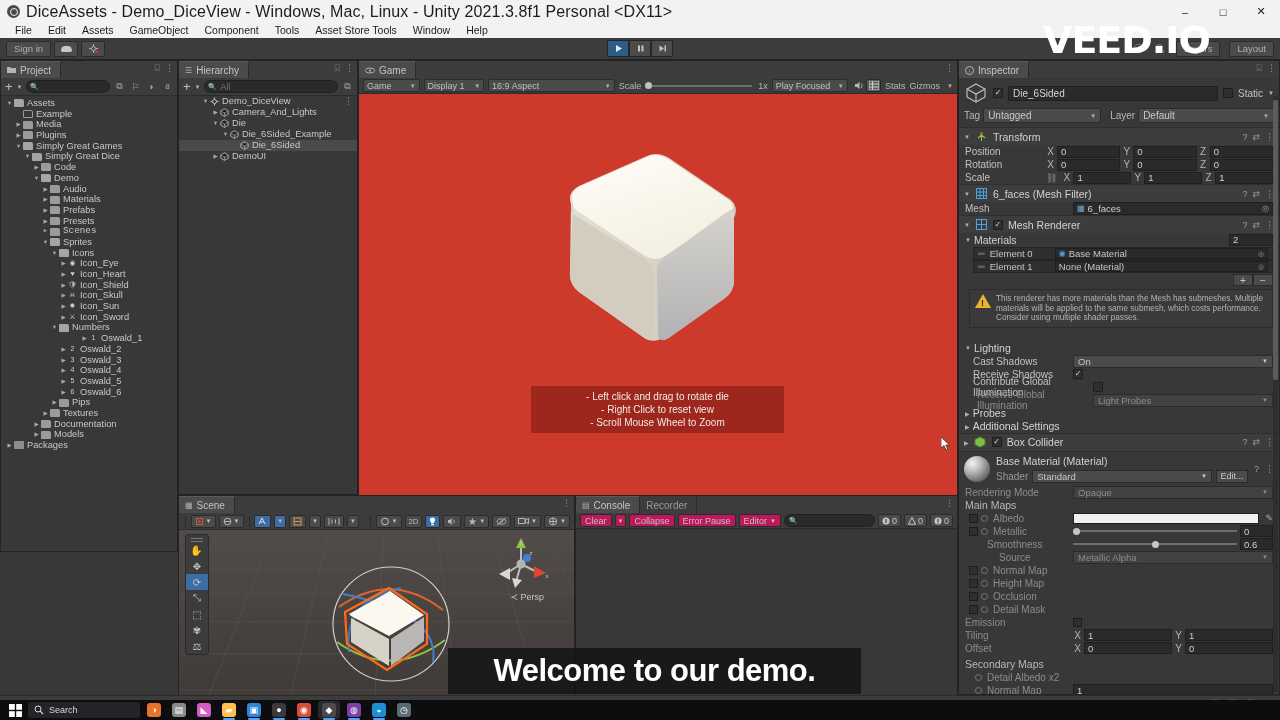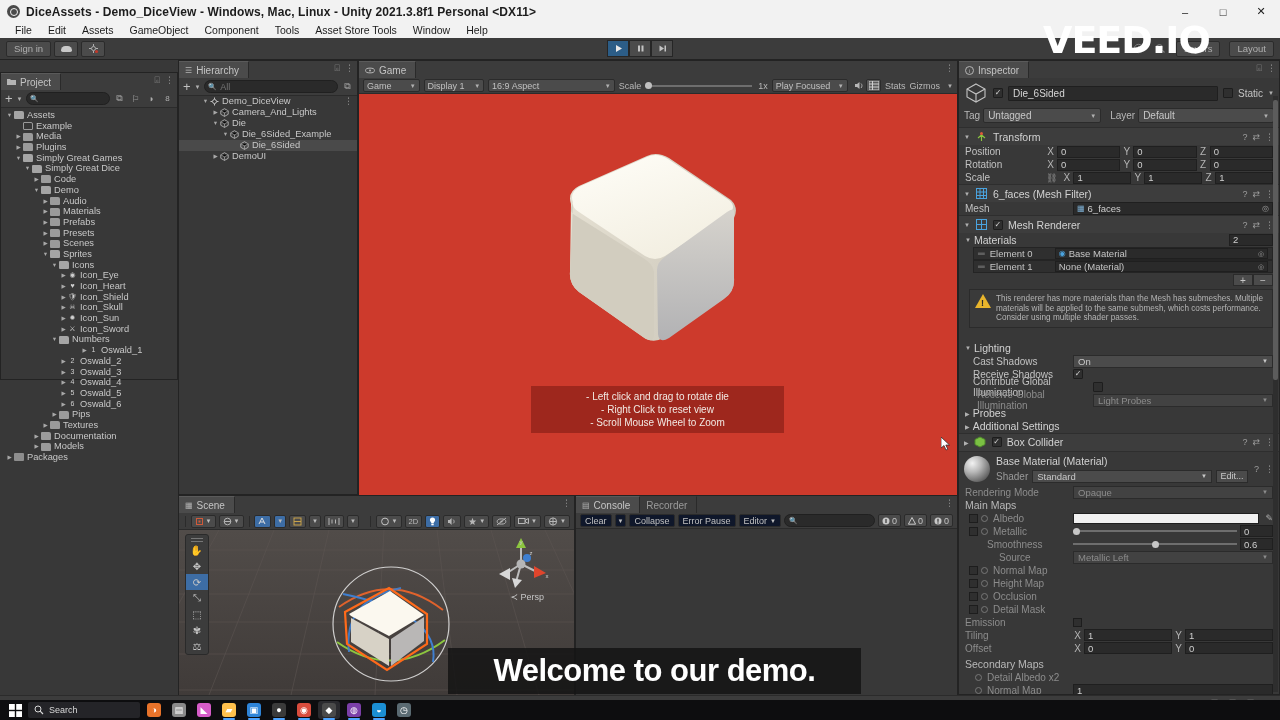"DiceAssets - Demo_DiceView - Windows," .tb-title { font-size: 12px -> 16px; font-weight: bold -> none }
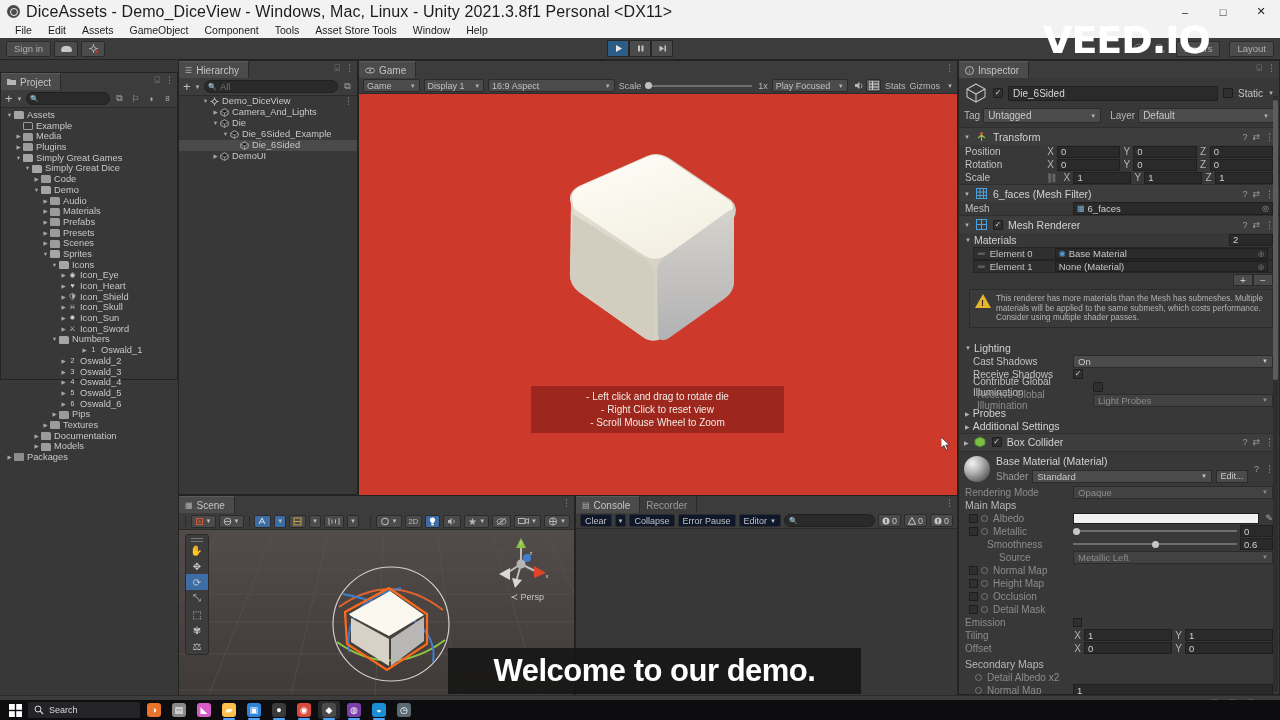"Project" #project-panel { height: 308px -> 492px; top: 12px -> 0 }
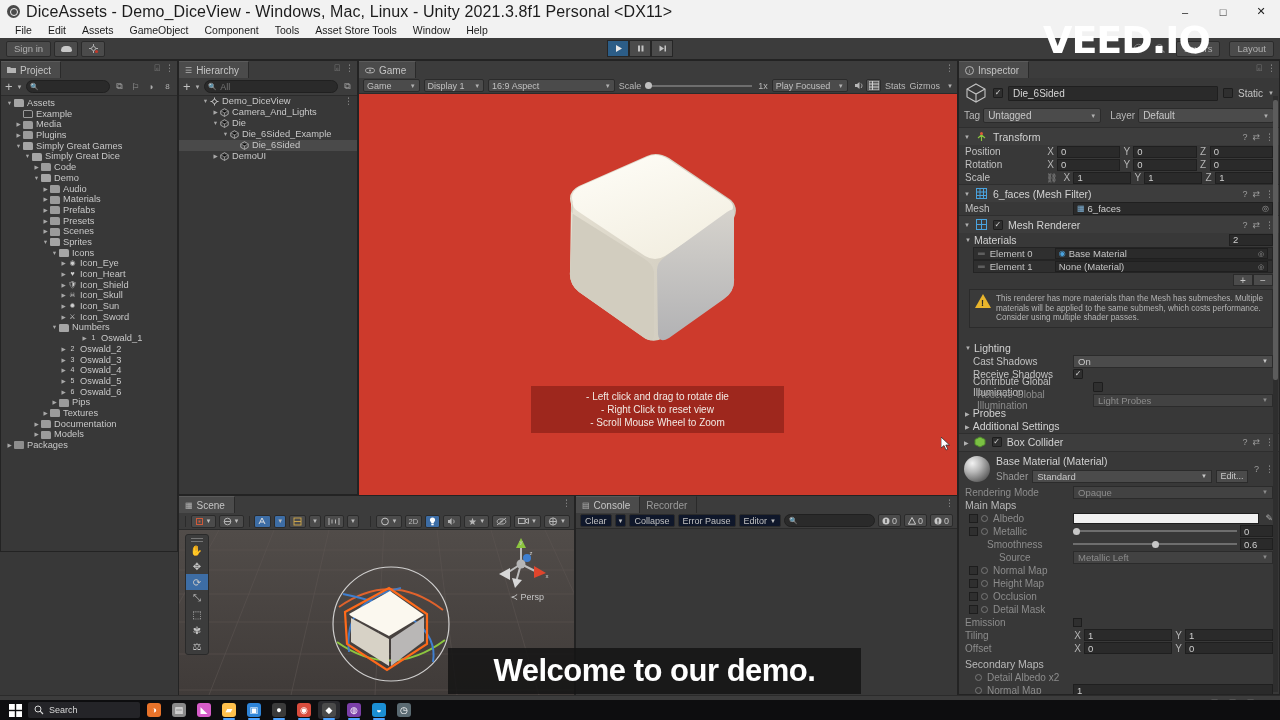"Scenes" div.trow { font-family: none -> Liberation Mono, monospace }
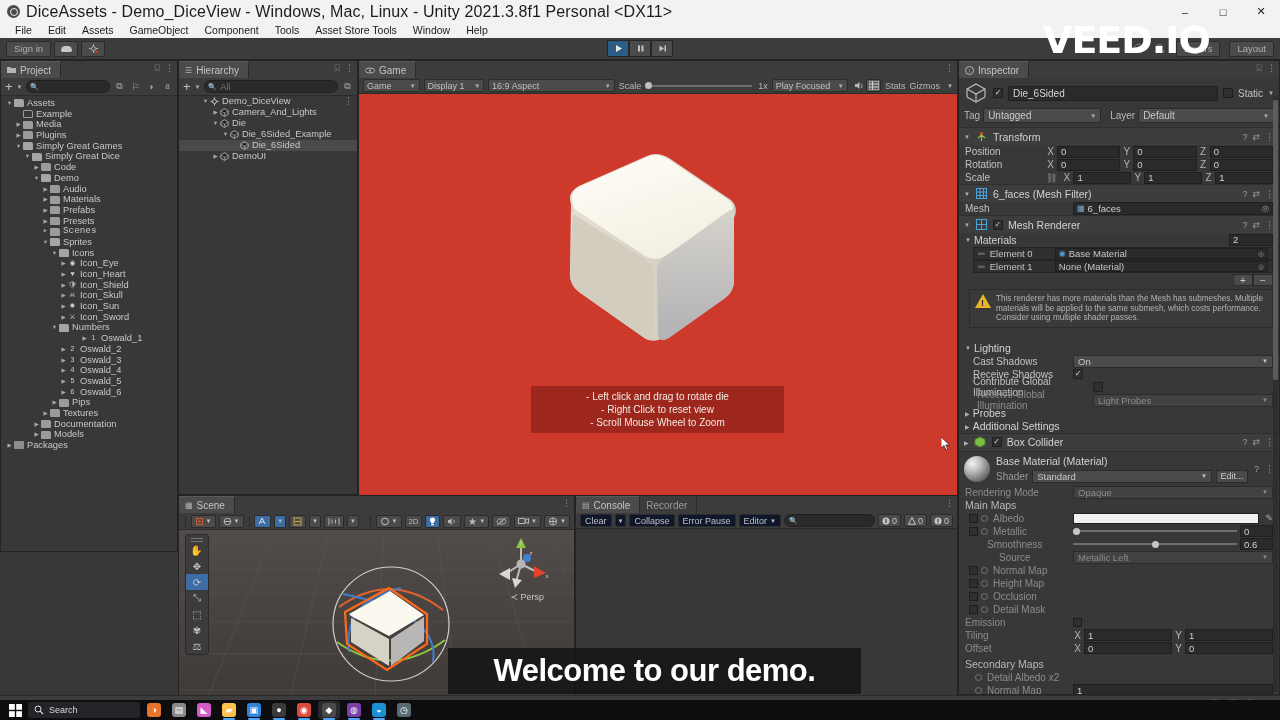"Clear" .cbtn { background: #0f172a -> #be185d }
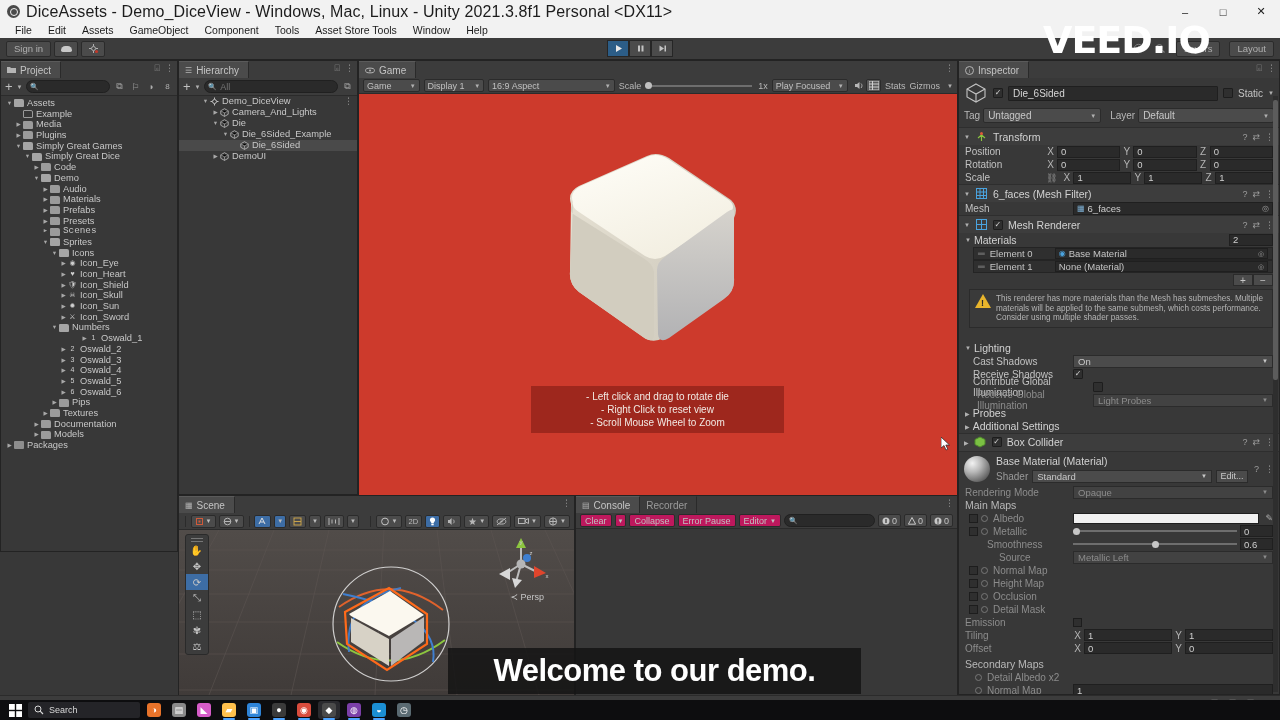"Metallic Left" span { text: Left -> Alpha }
